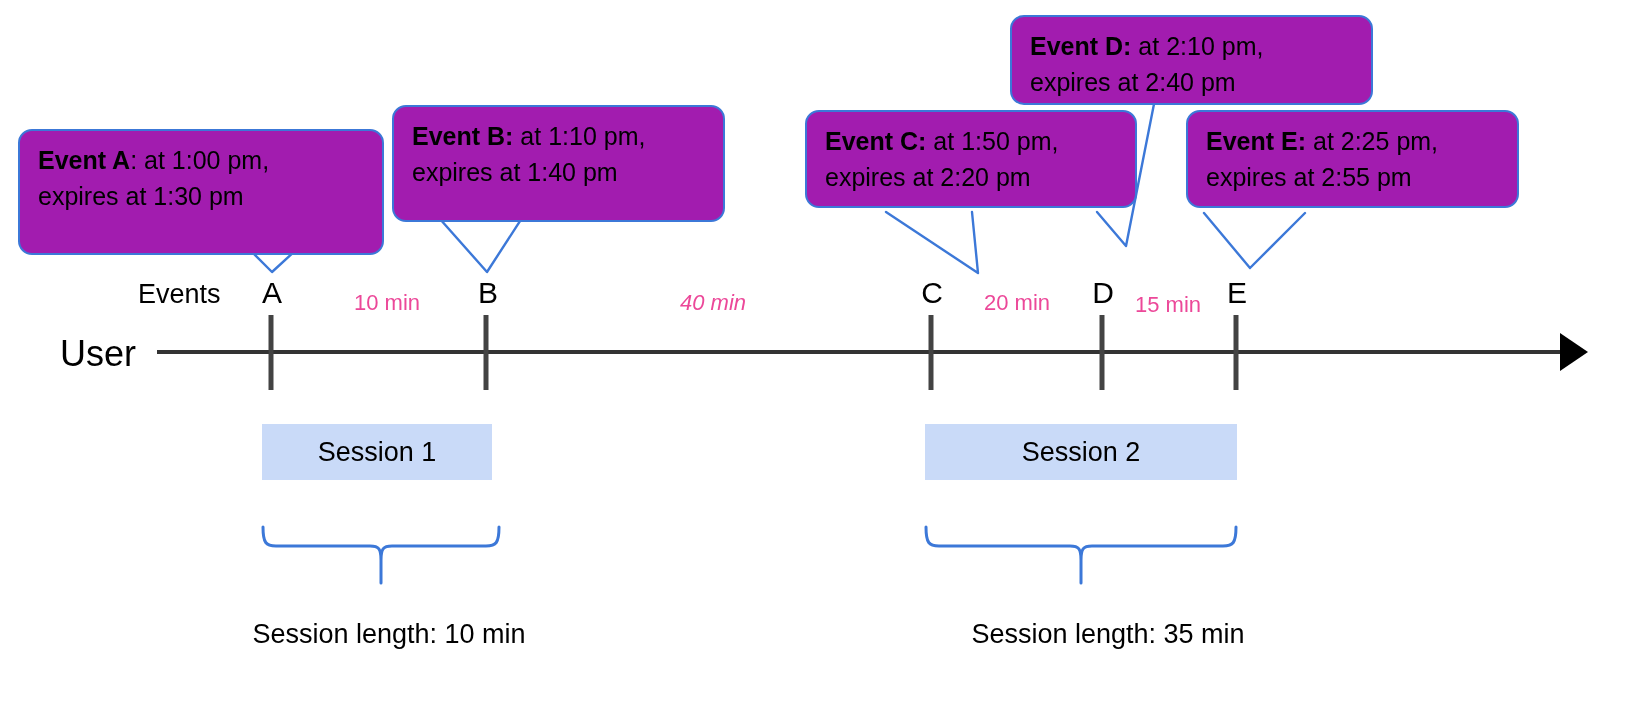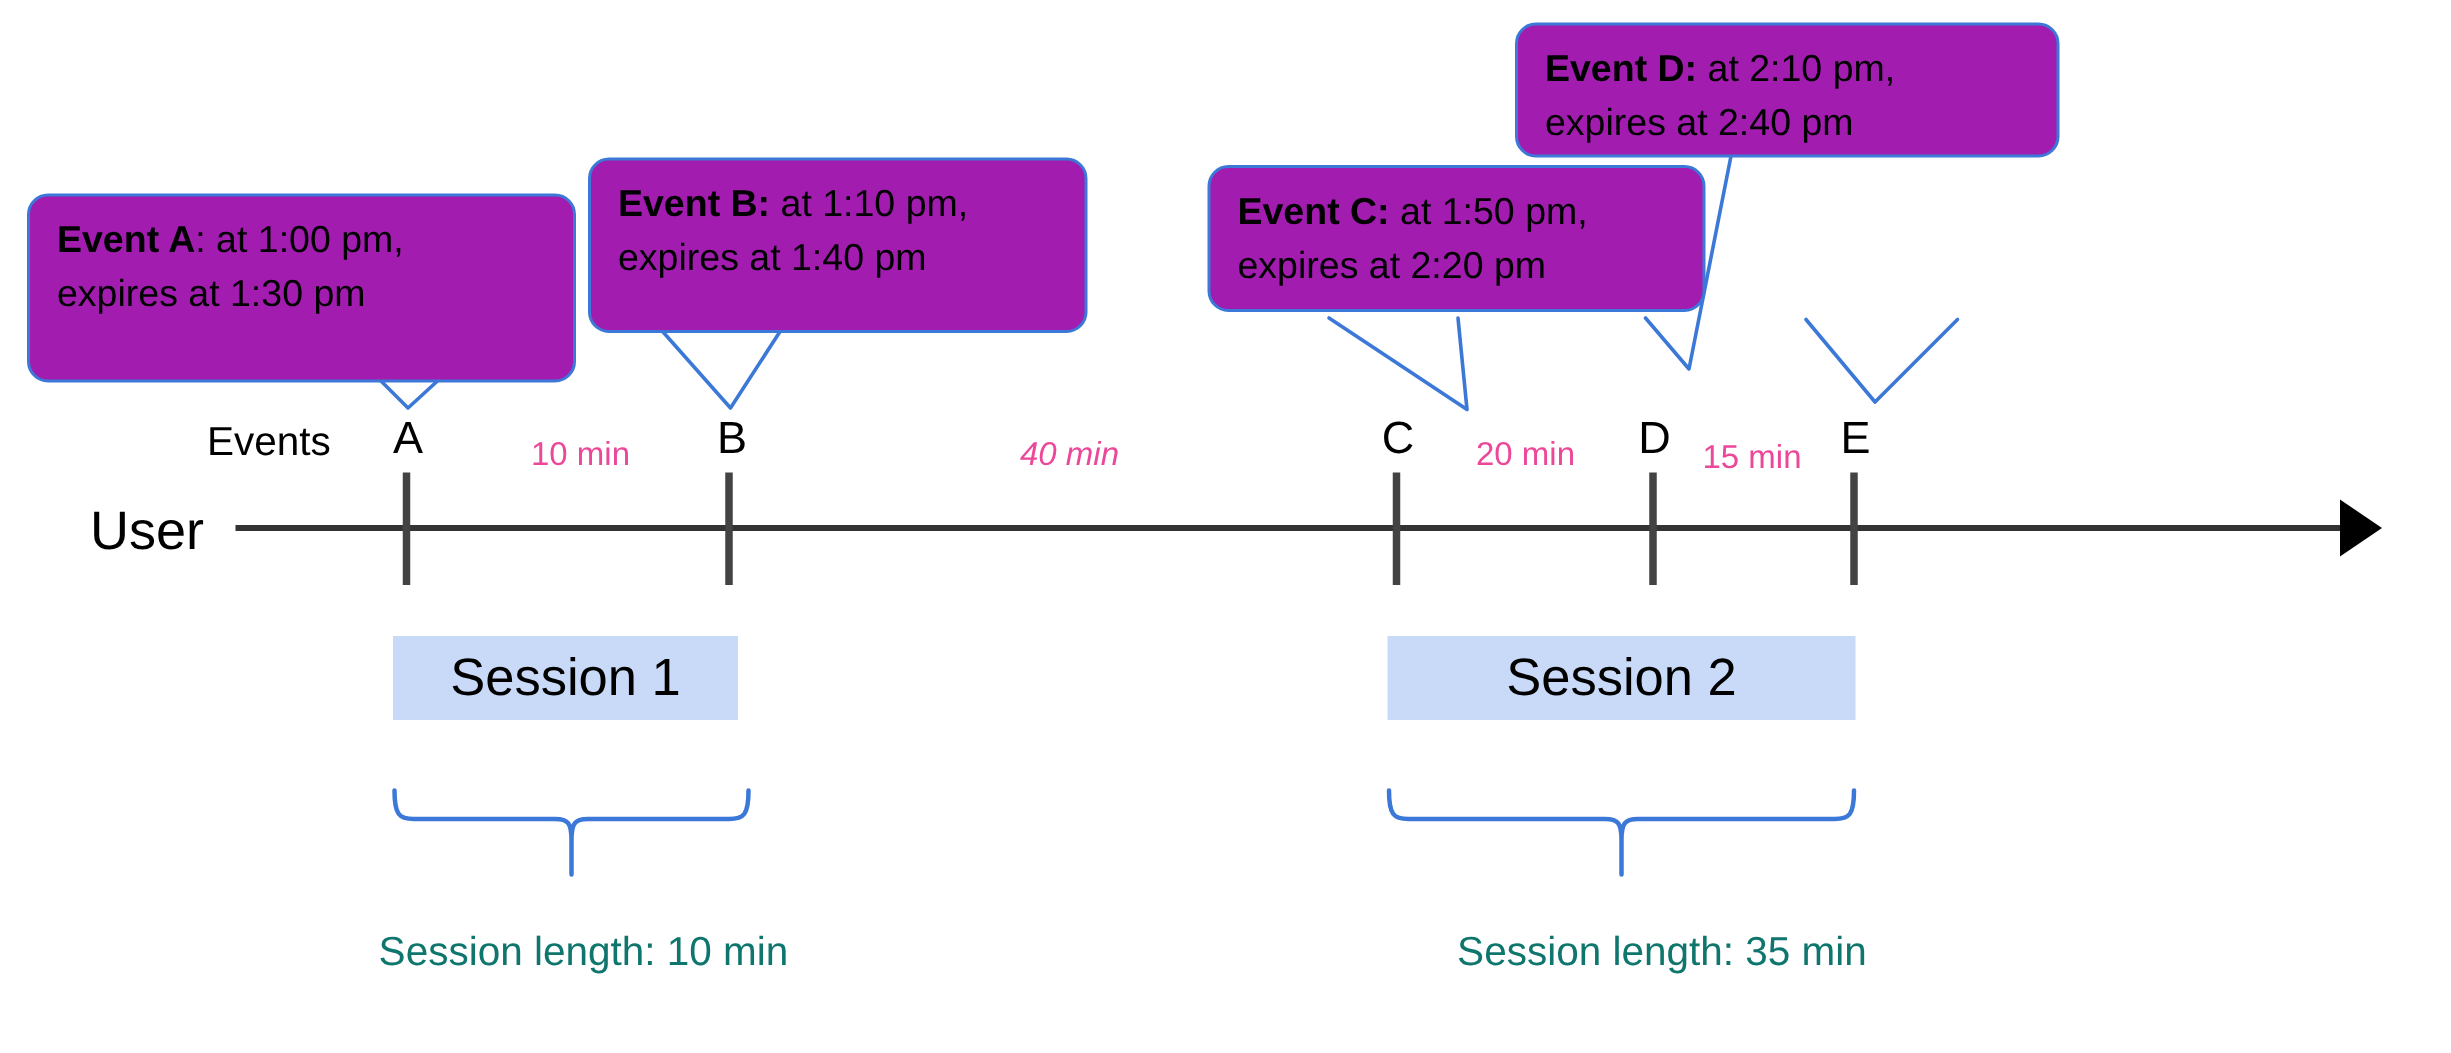"Event E: at 2:25 pm," div.callout { html: none -> <div> <span>Event E:</span><span> at 2:25 pm,</span><br> <span>expires at 2:55 pm</span> </div> }
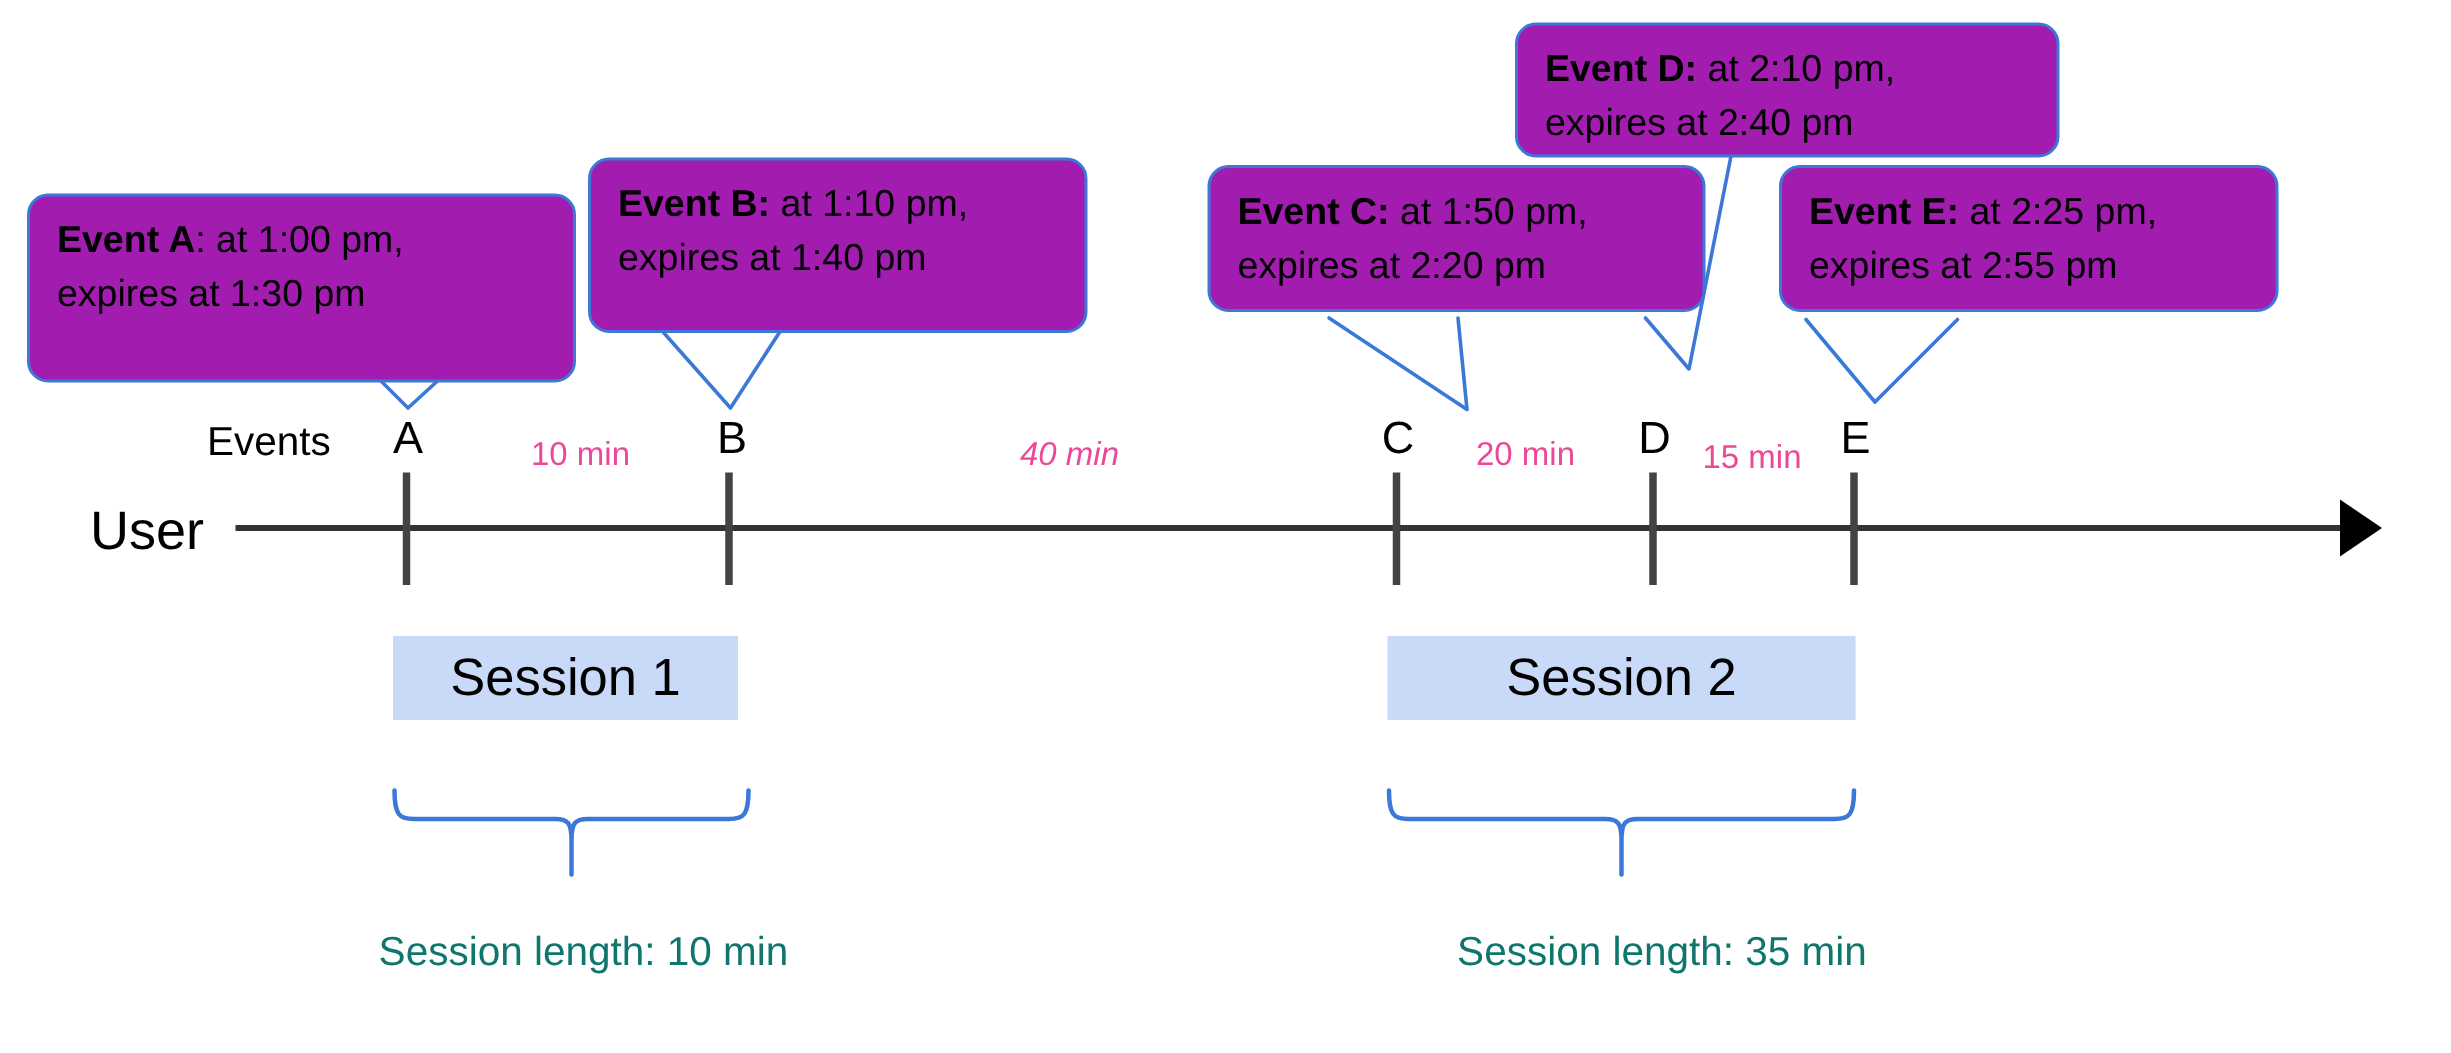"Session 1" .session-box { font-size: 35px -> 27px }
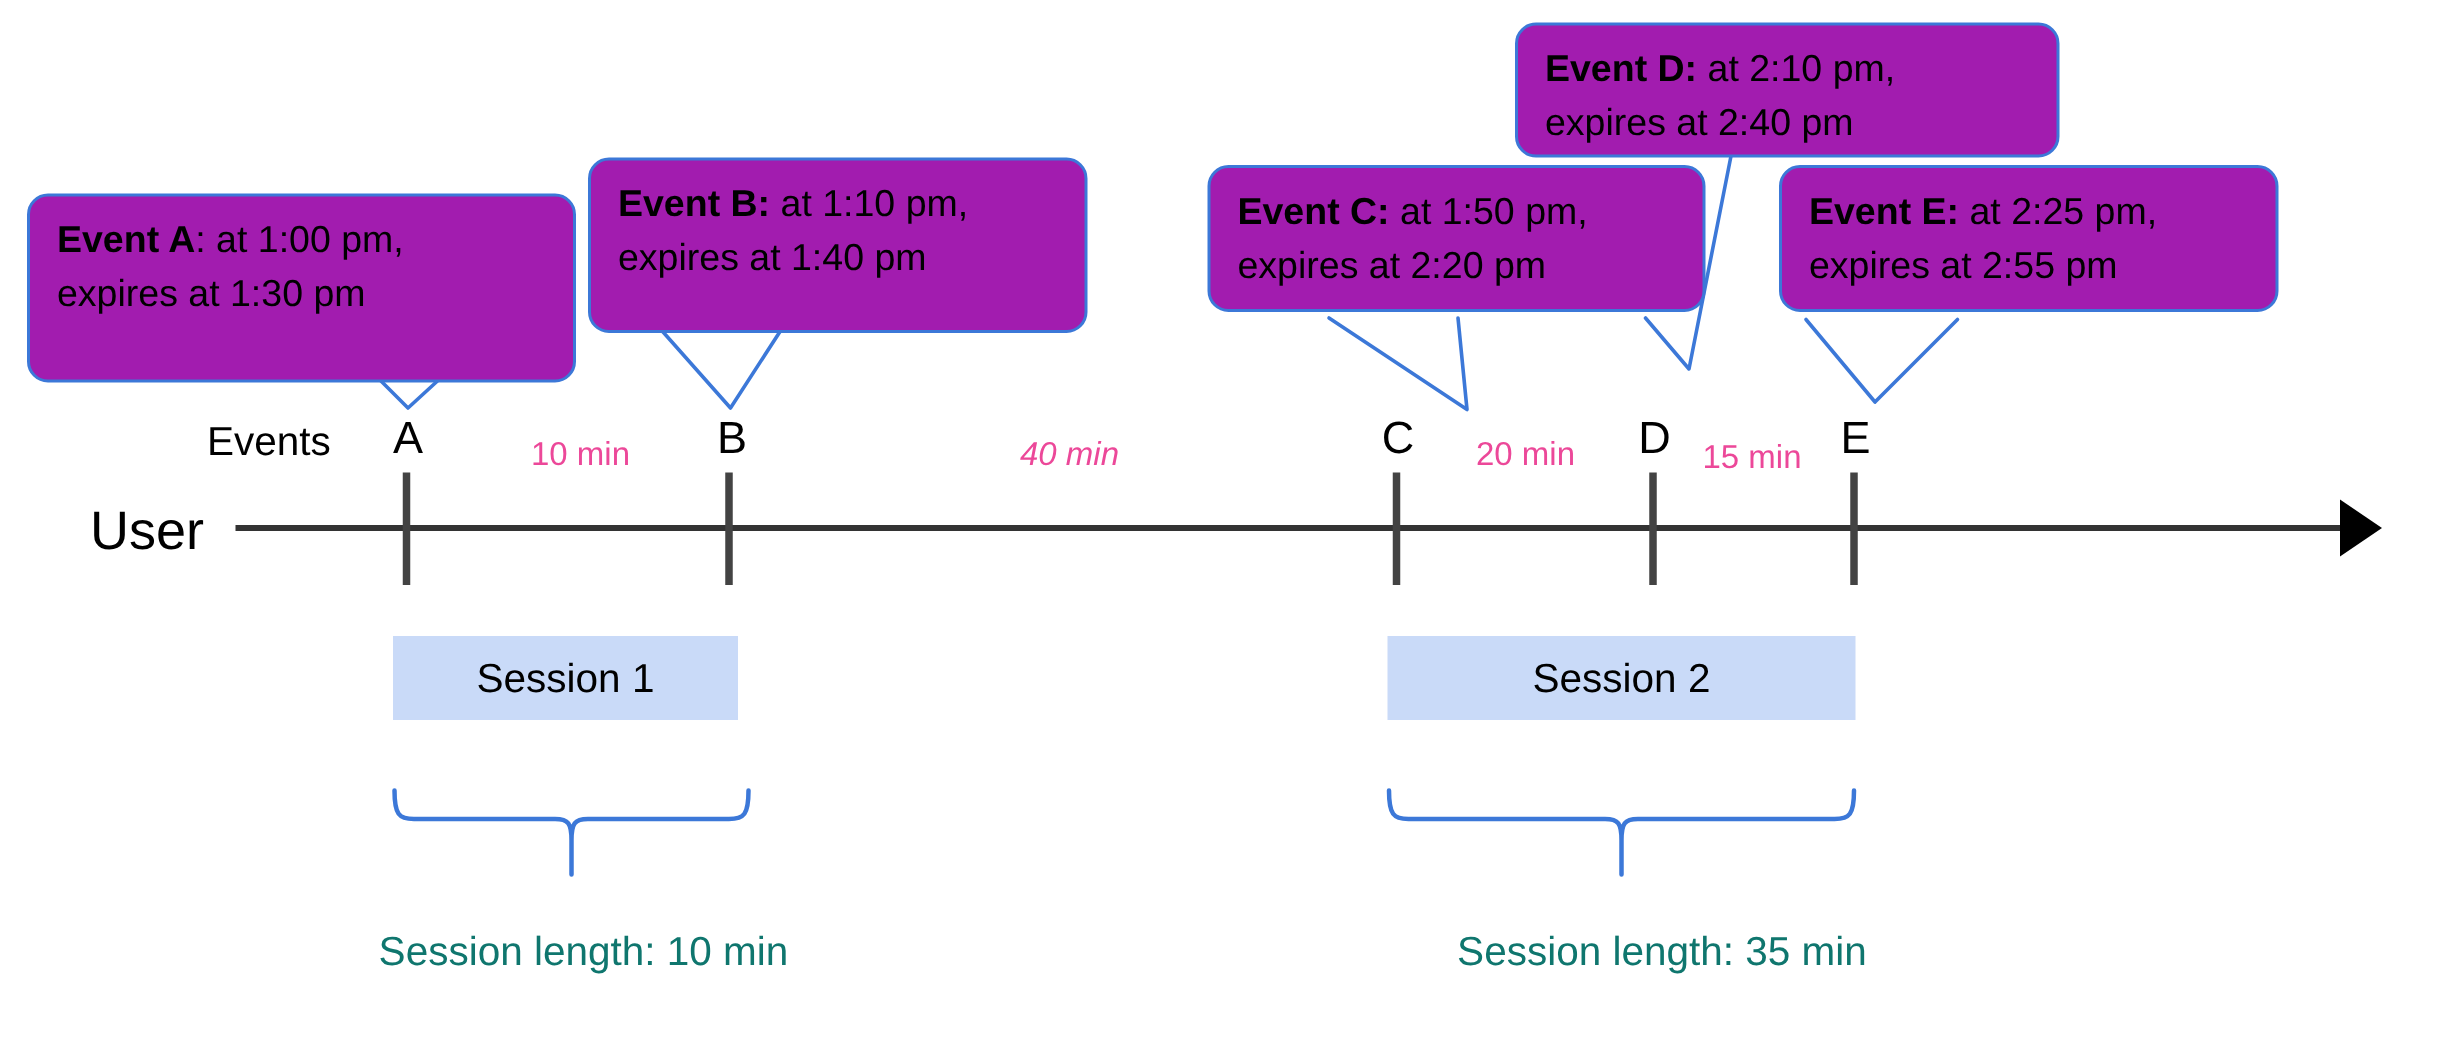"Session length: 10 min" .session-length { color: #0f766e -> #000000 }
